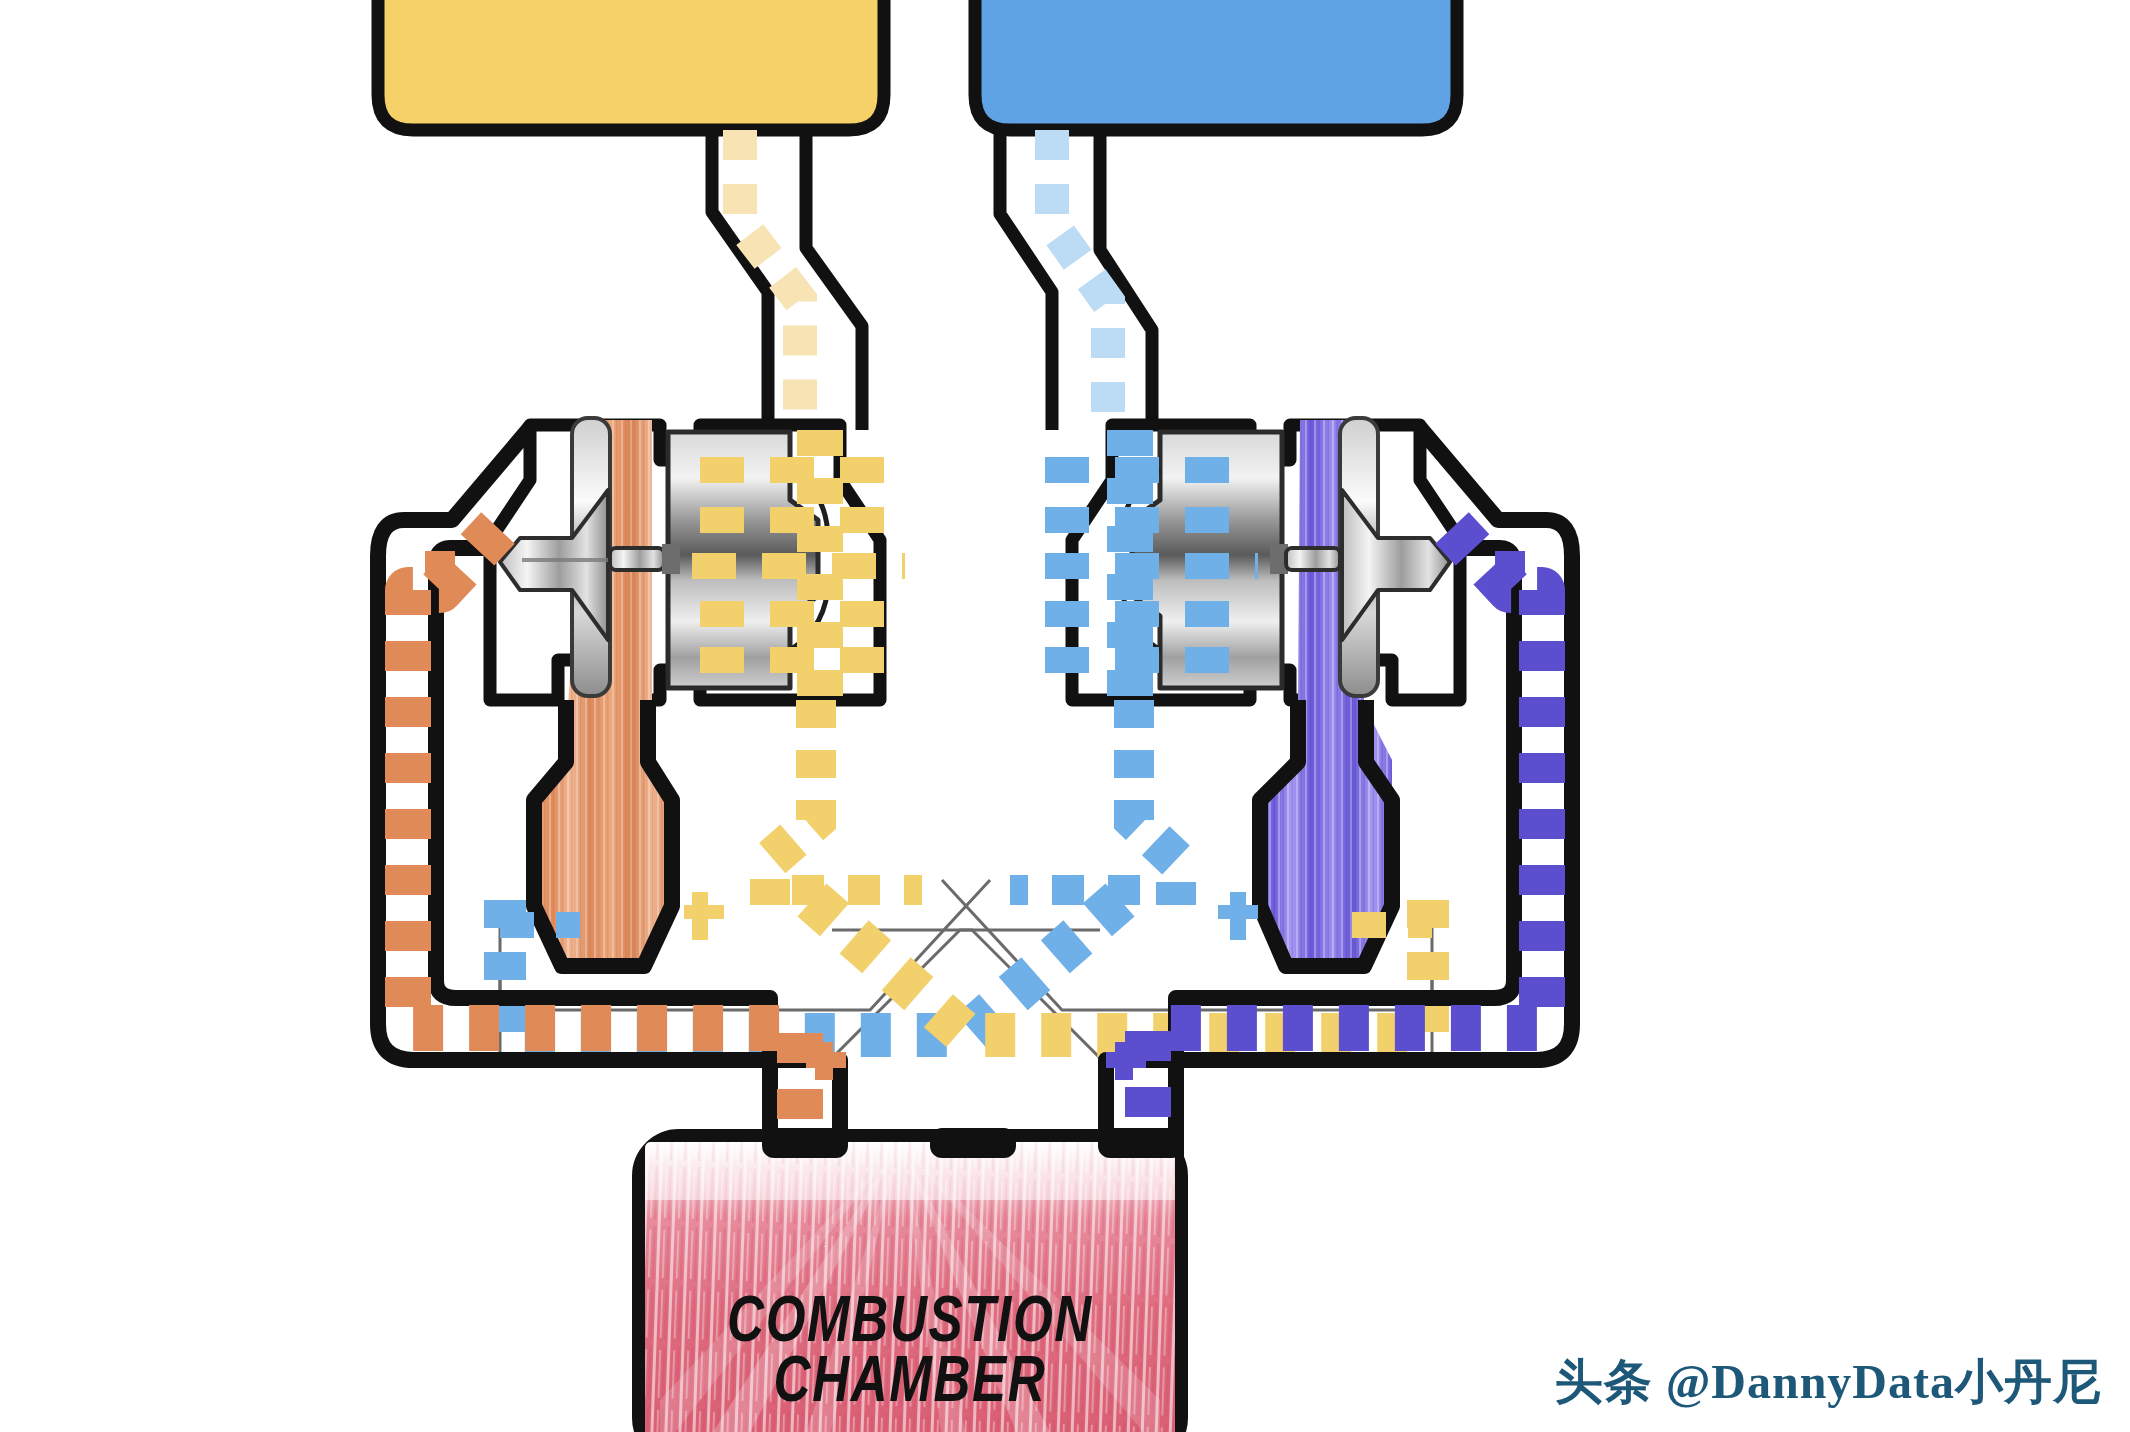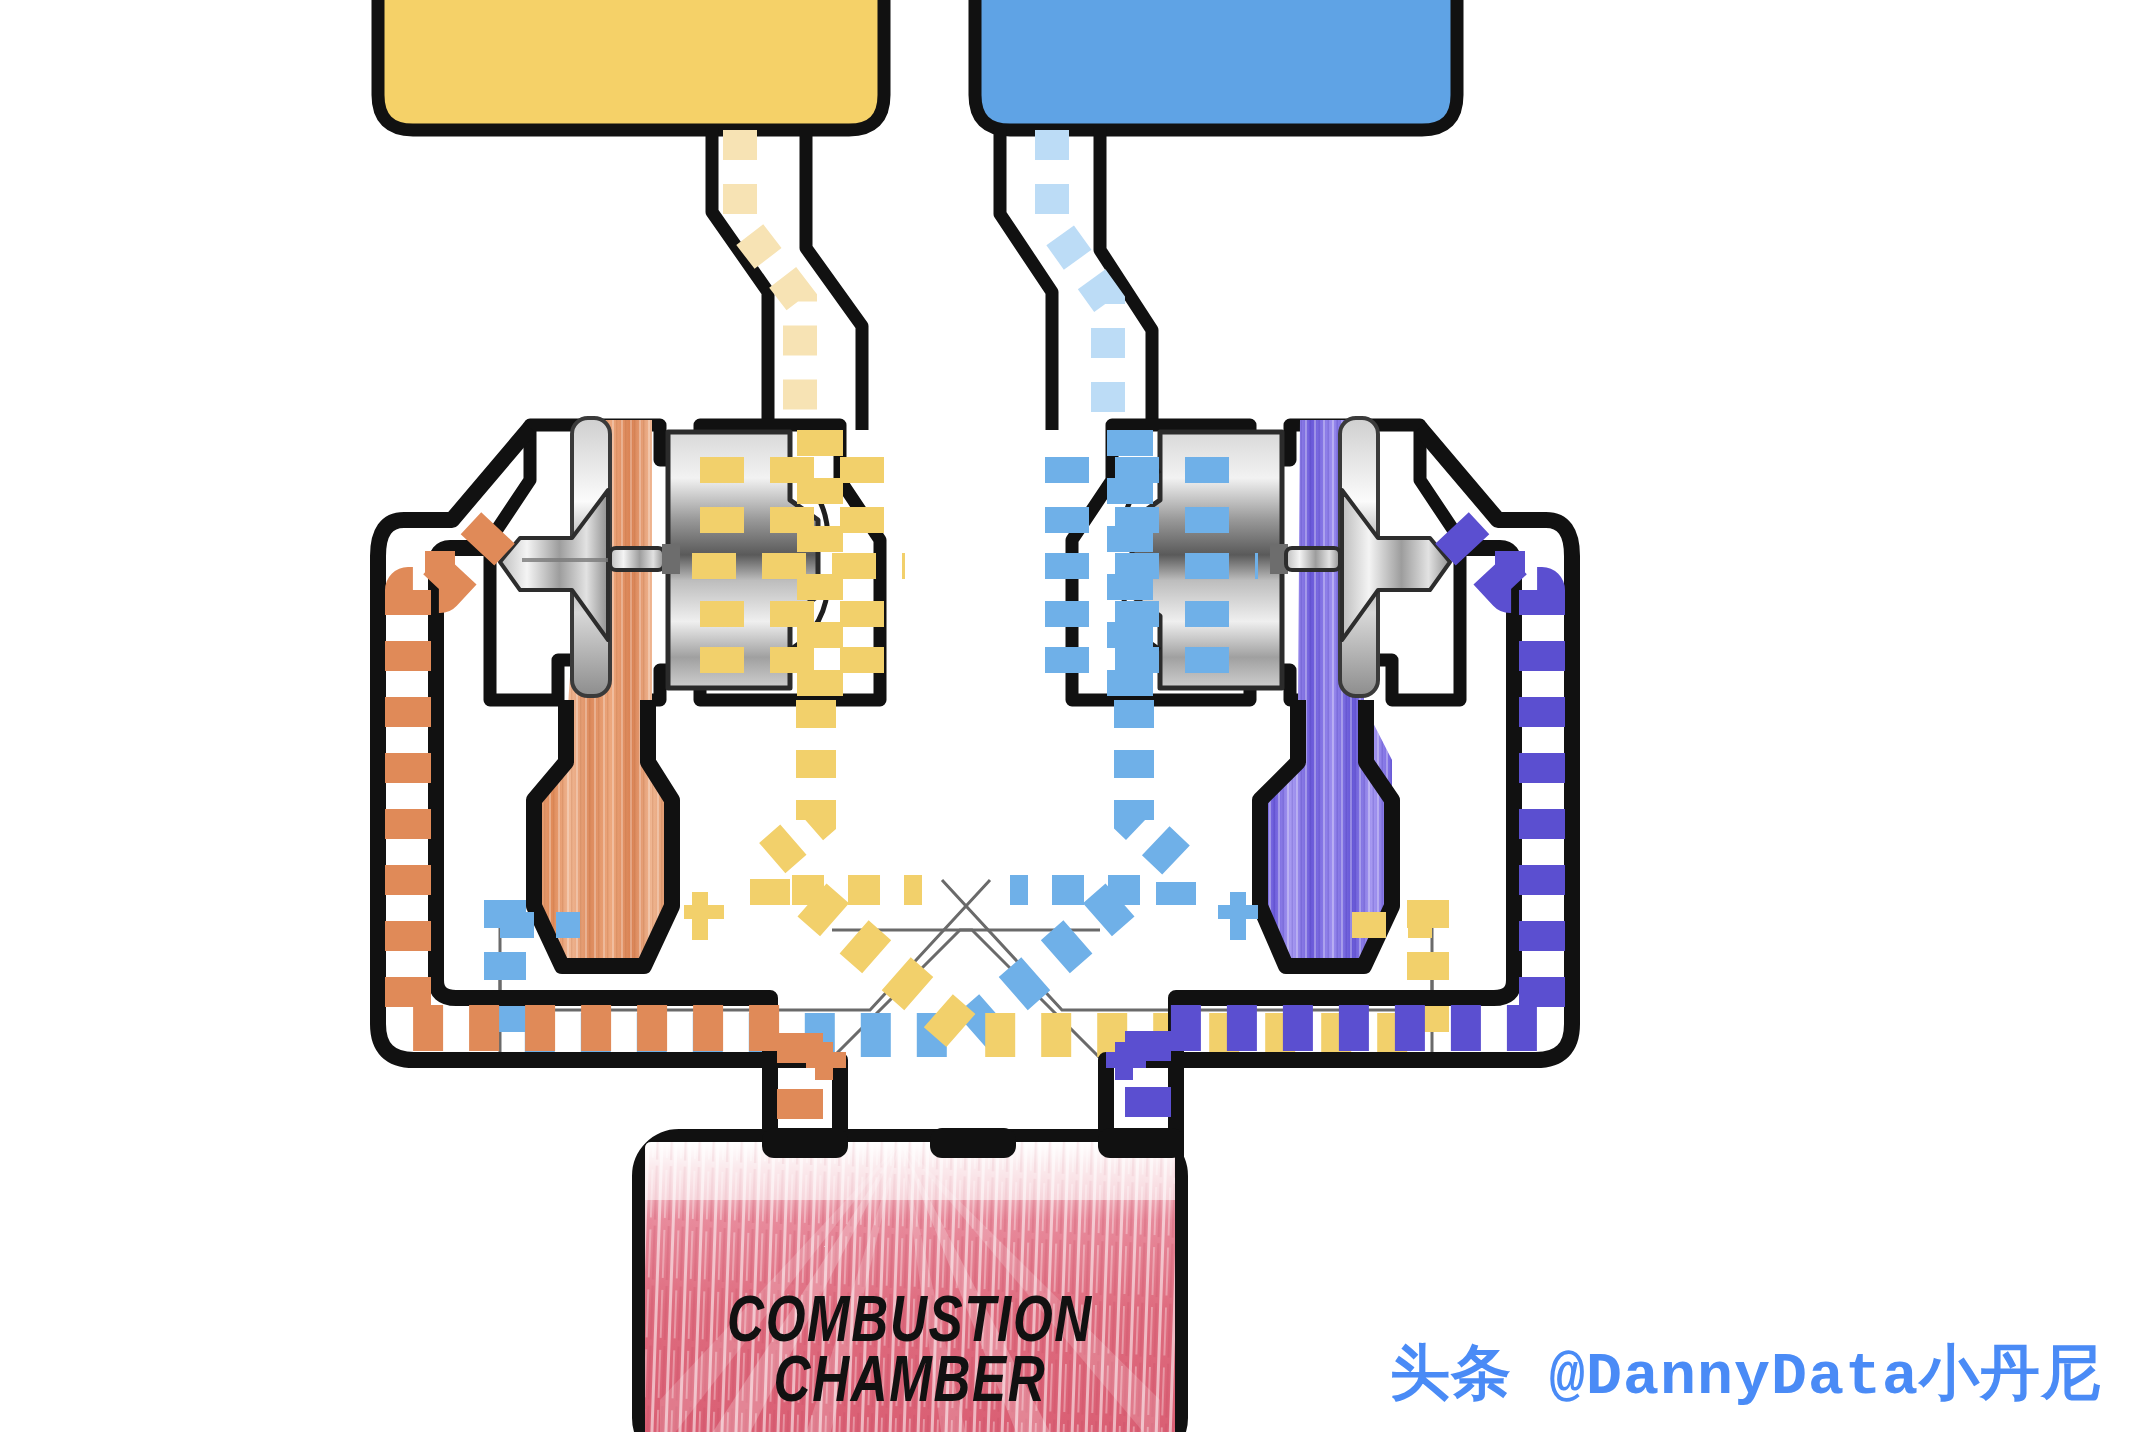"头条 @DannyData小丹尼" .wm { color: #3b82f6 -> #0c4a6e; font-family: Liberation Mono, monospace -> Liberation Serif, serif; font-size: 60px -> 48px }
